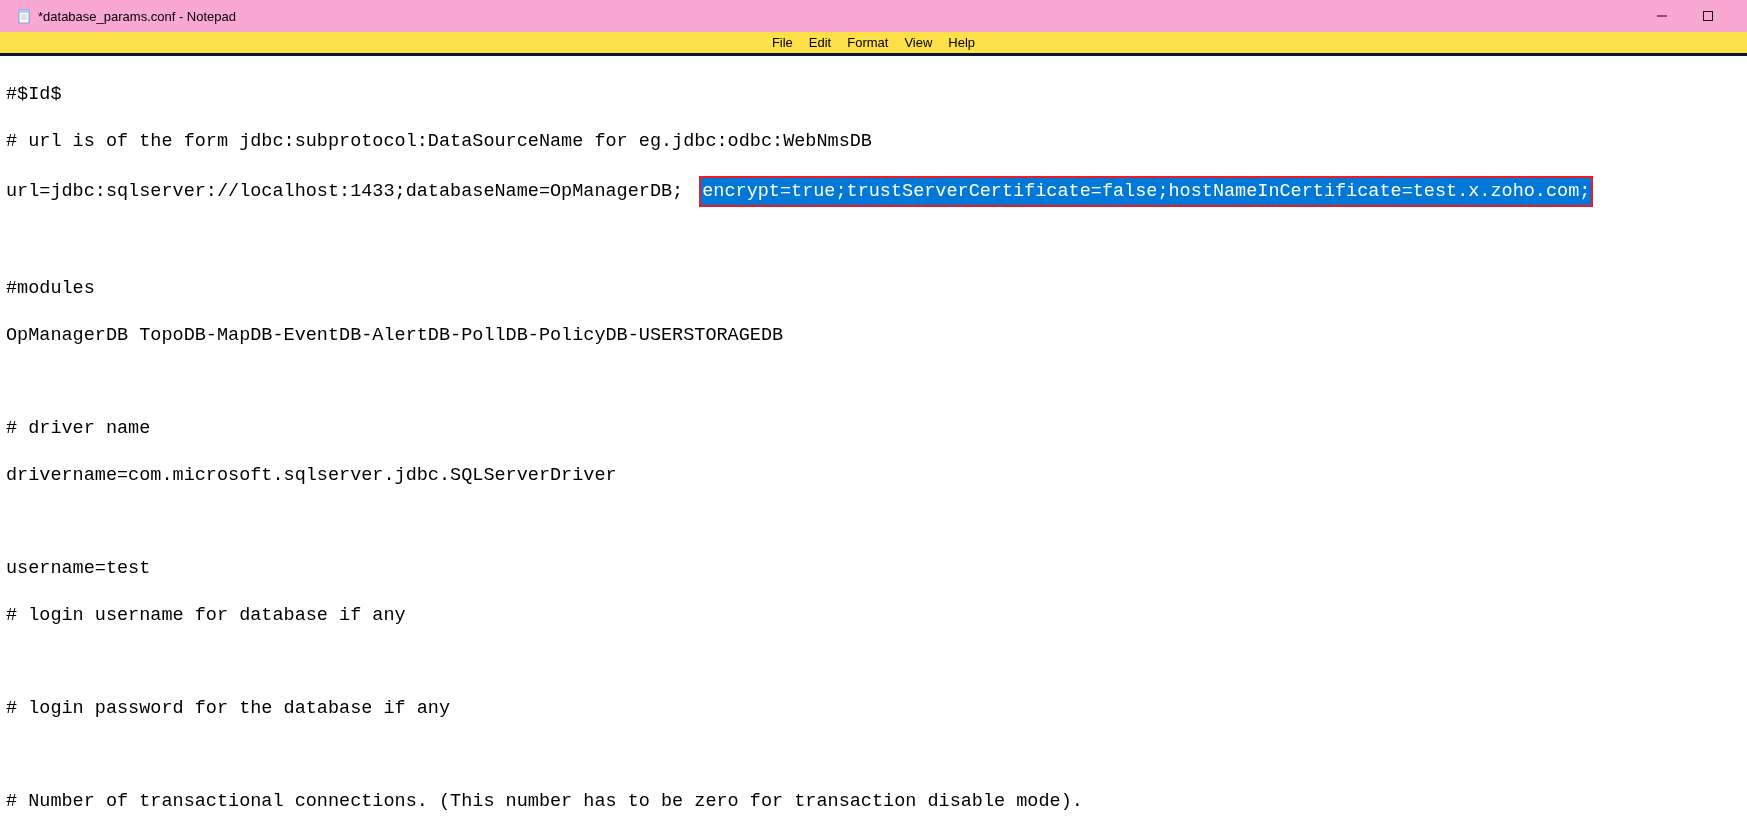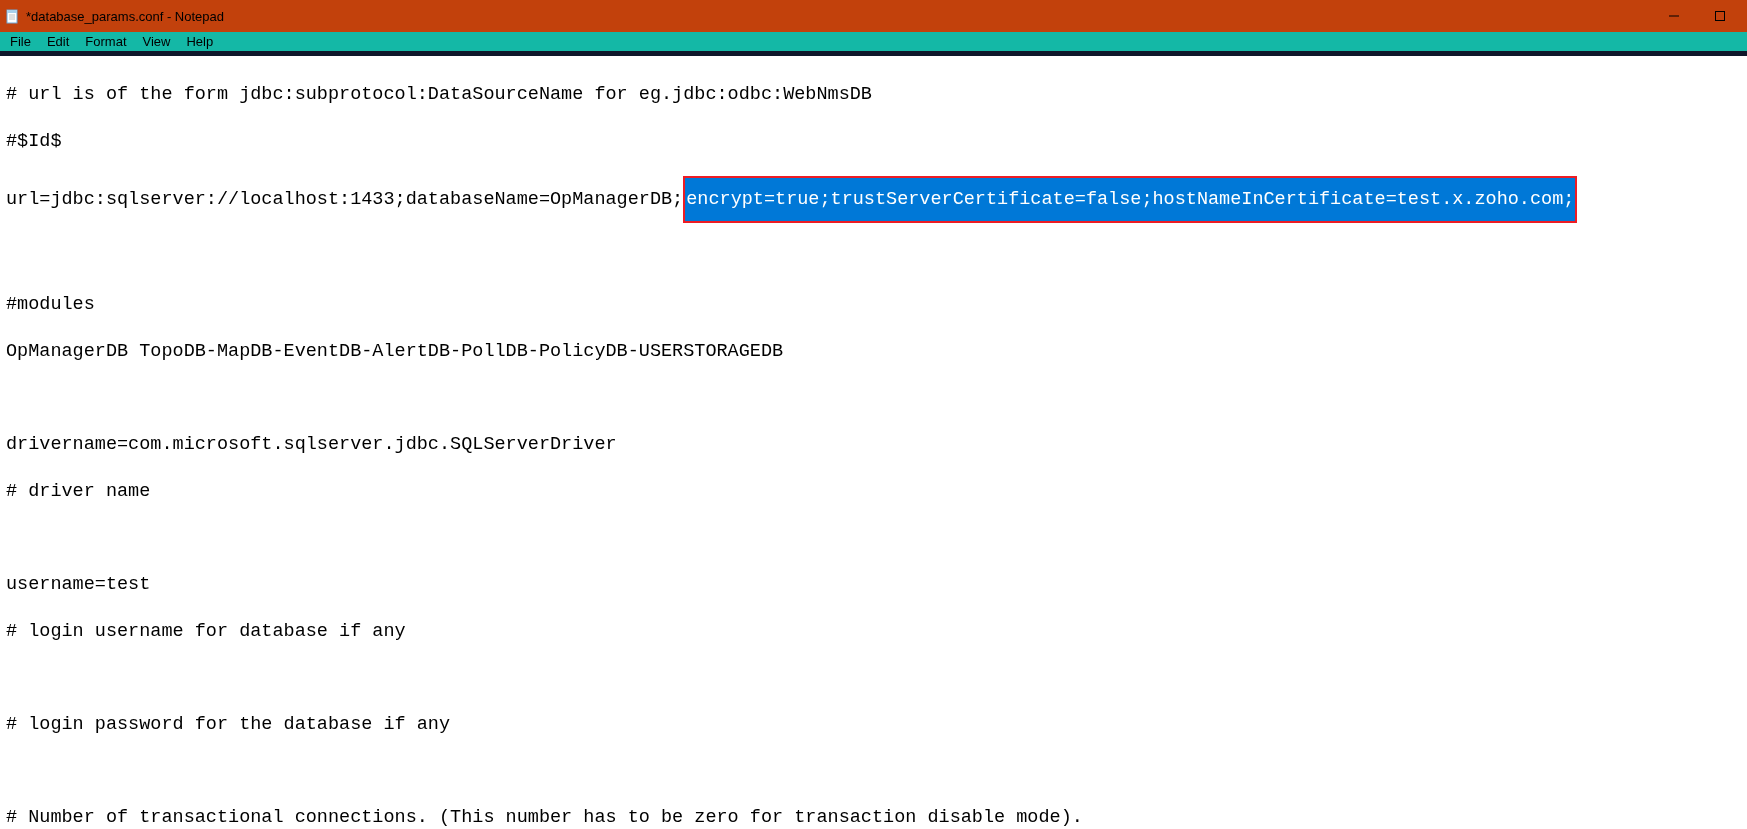"*database_params.conf - Notepad" .title-bar { background: #c2410c -> #f9a8d4; padding: 0 4px -> 0 16px }
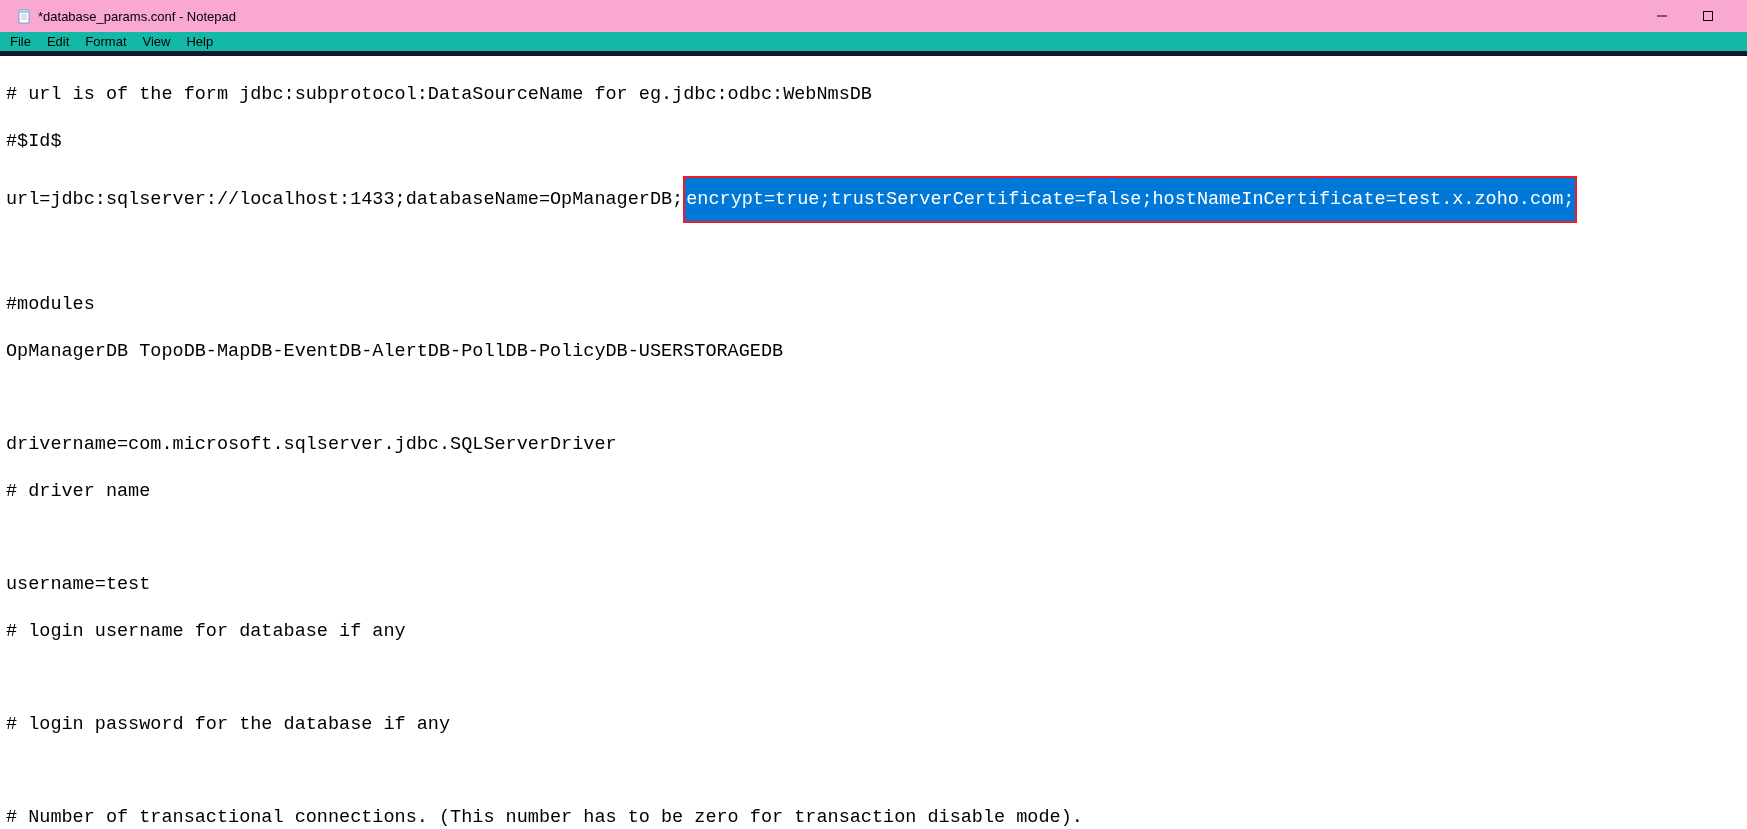"File" .menu-bar { background: #14b8a6 -> #fde047; border-bottom: 5px solid #0f172a -> 3px solid #0f172a; justify-content: none -> center }
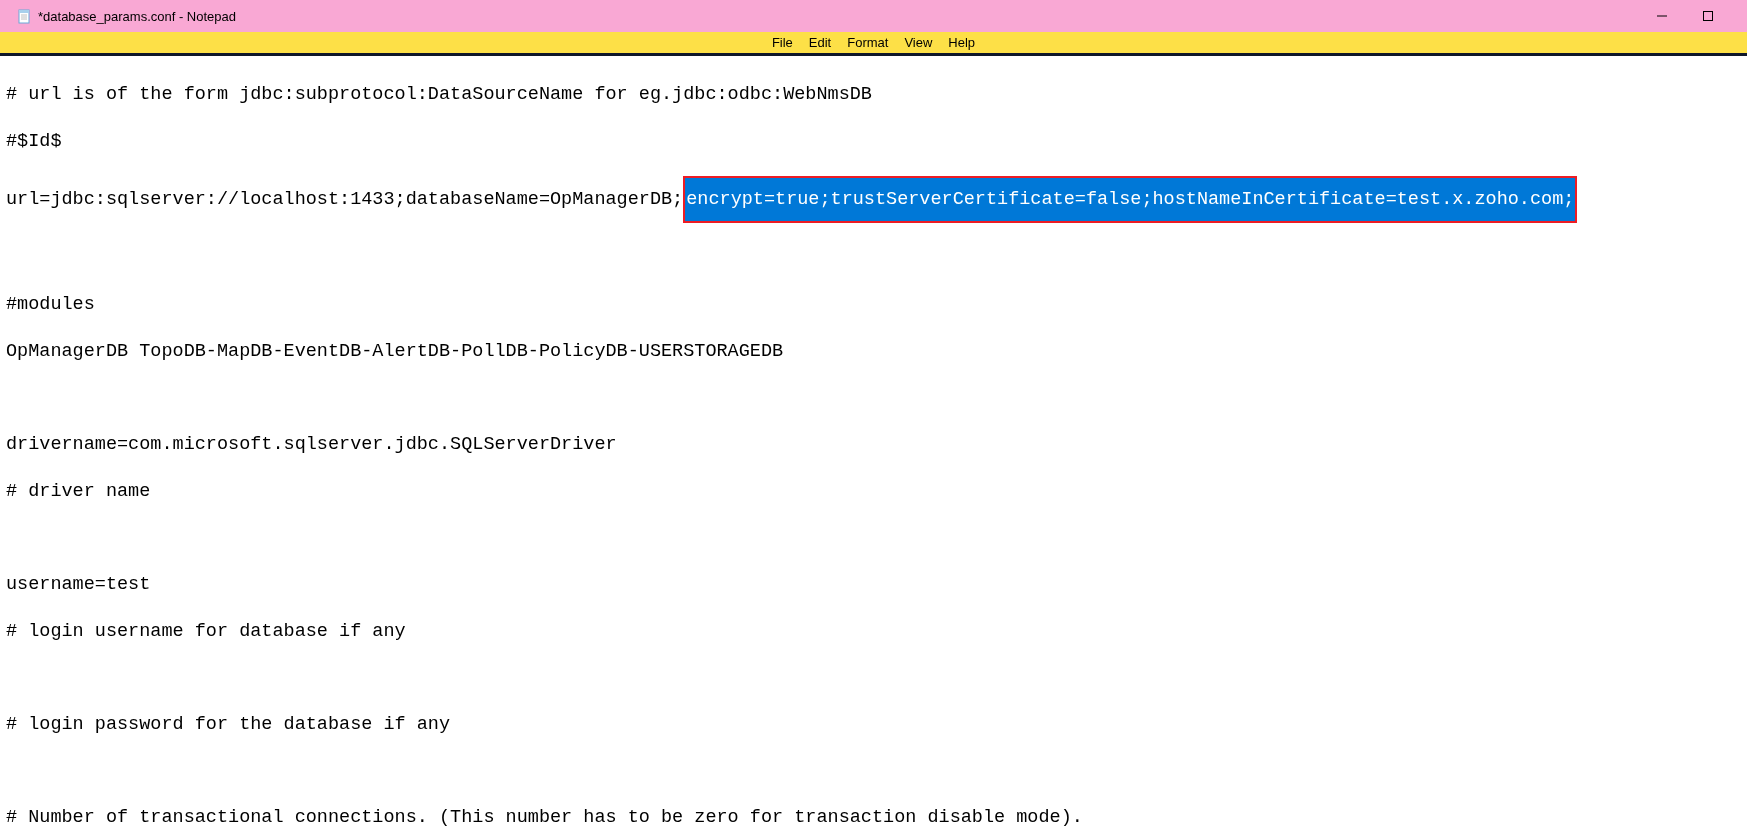"# url is of the" div.editor-line { order: before "#$Id$" -> after "#$Id$" }
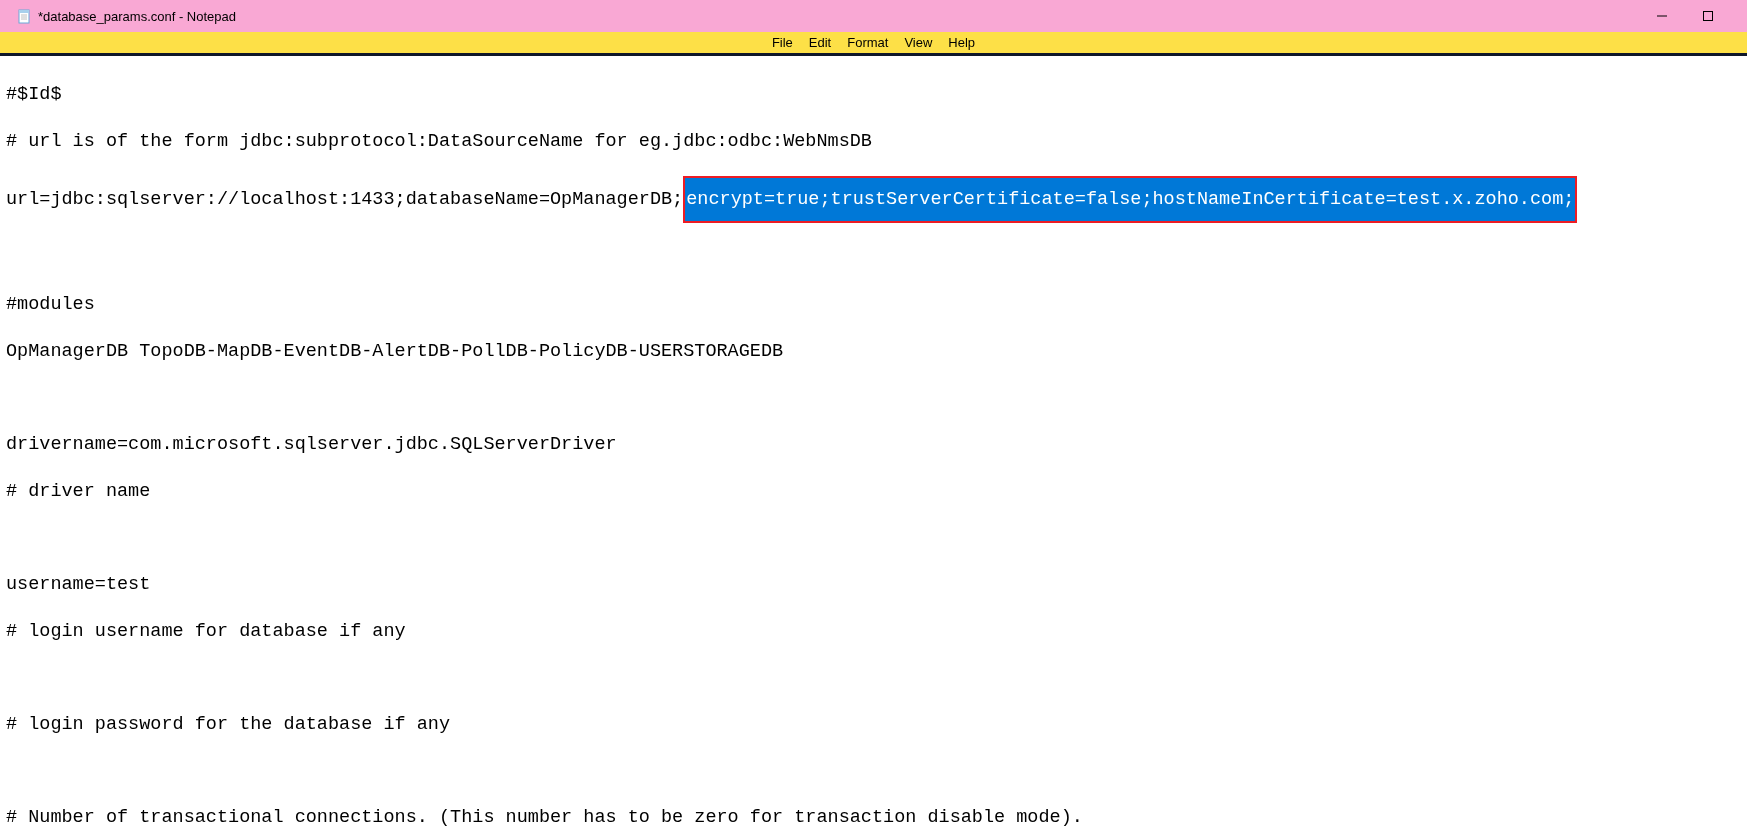"encrypt=true;trustServerCertificate=fals" .highlight-box { margin-left: 0px -> 16px; padding: 12px 1px -> 4px 1px }
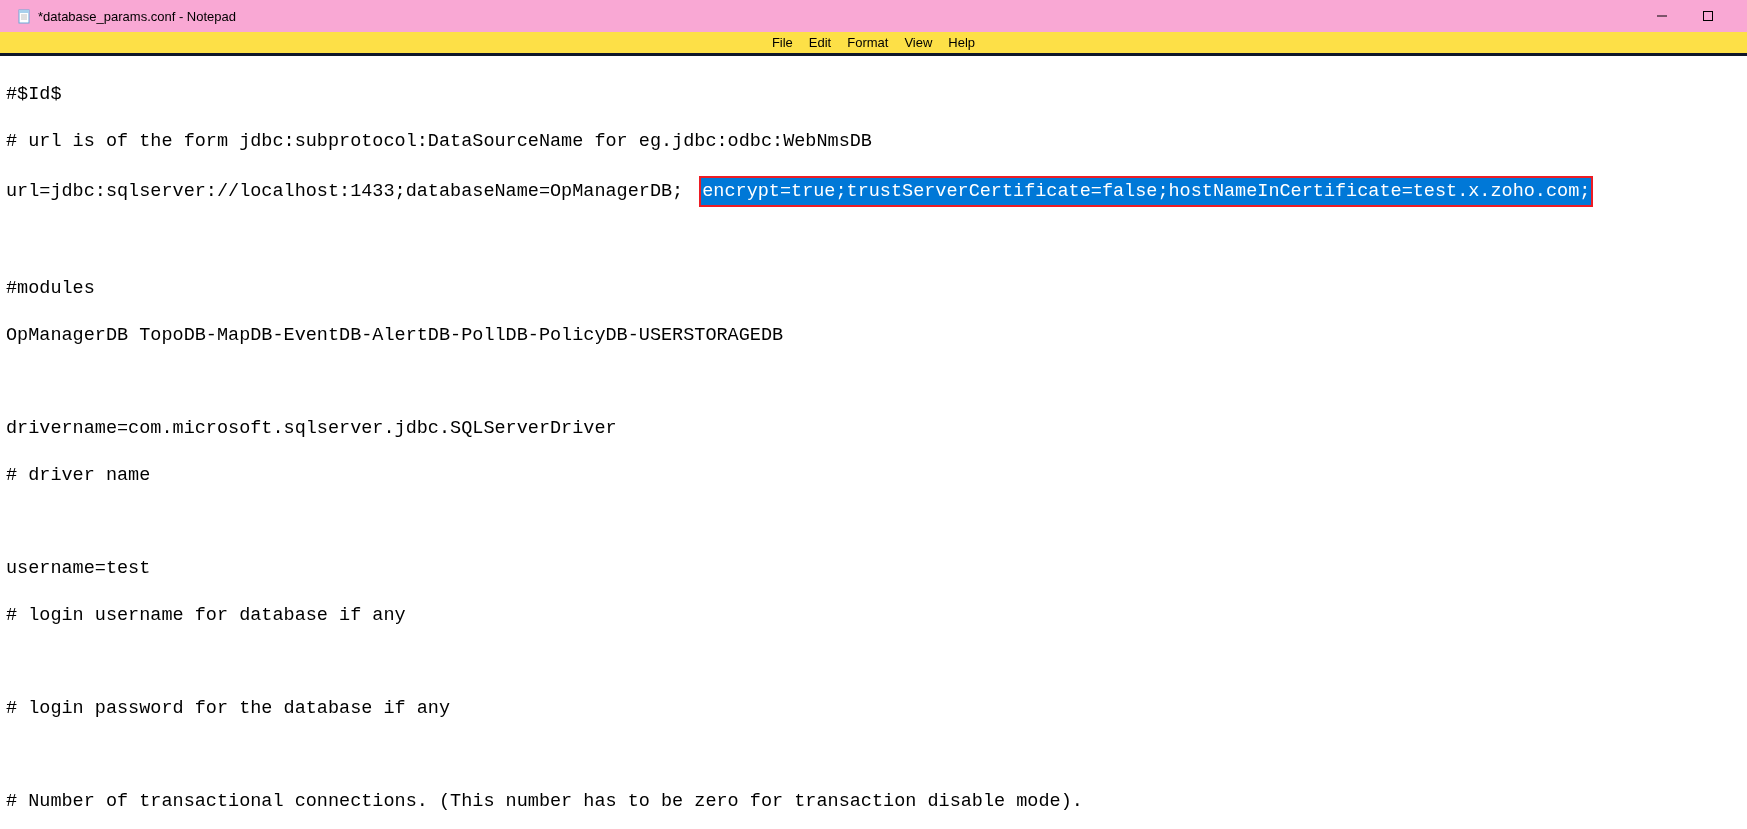"drivername=com.microsoft.sqlserver.jdbc." div.editor-line { order: before "# driver name" -> after "# driver name" }
